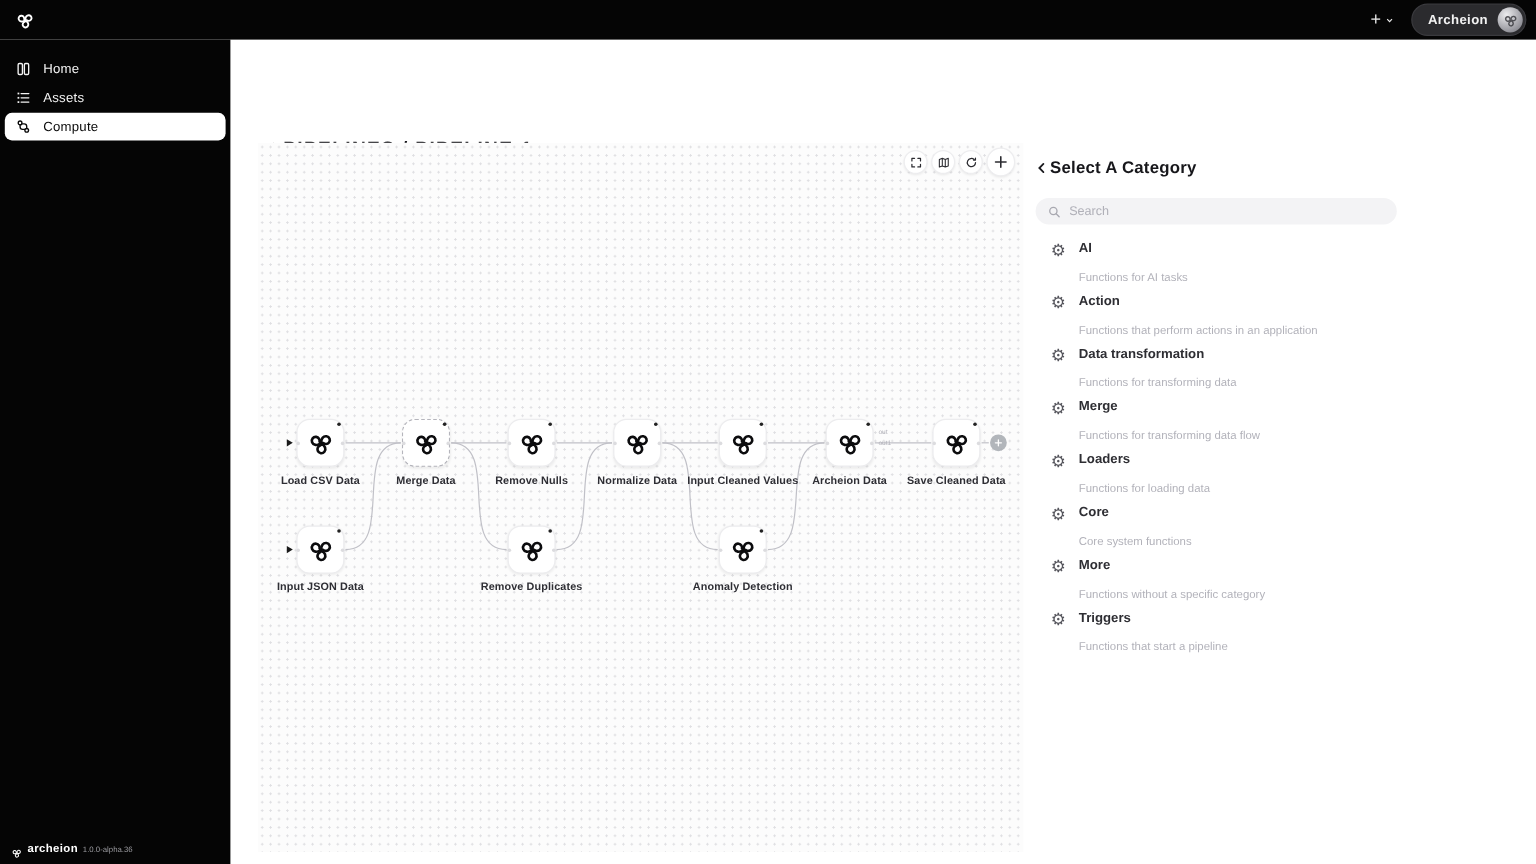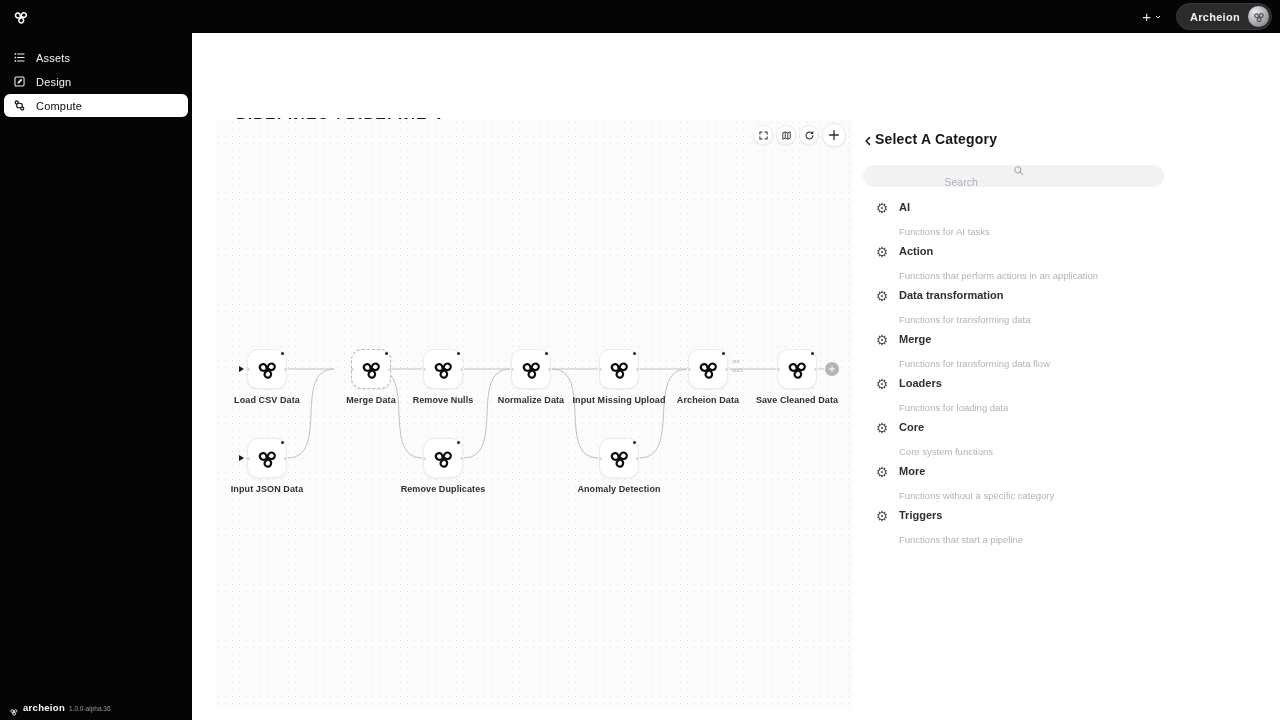"Home" div.side-item { html: none -> <div> <span> <svg> <rect></rect> <rect></rect> </svg> </span> <span>Home</span> </div> }
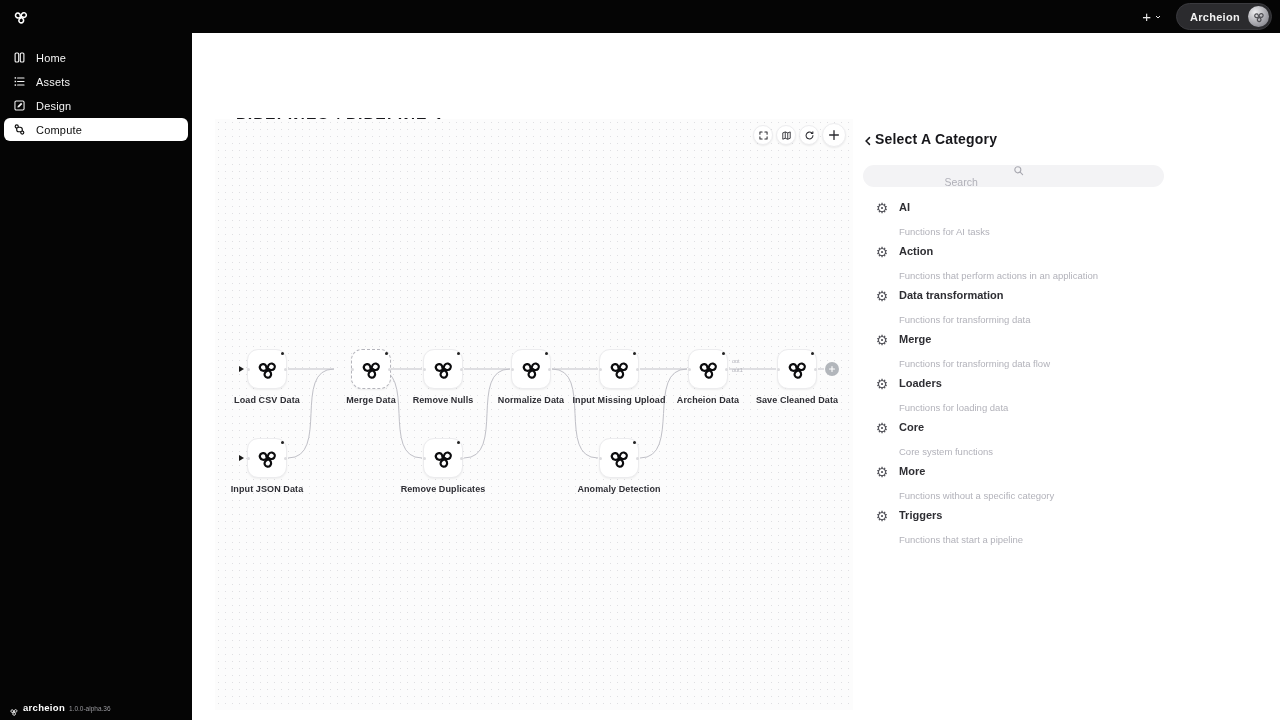"Design" div.side-item { html: <div> <span> <svg> <rect></rect> <path></path> </svg> </span> <span>Design</span> </div> -> none }
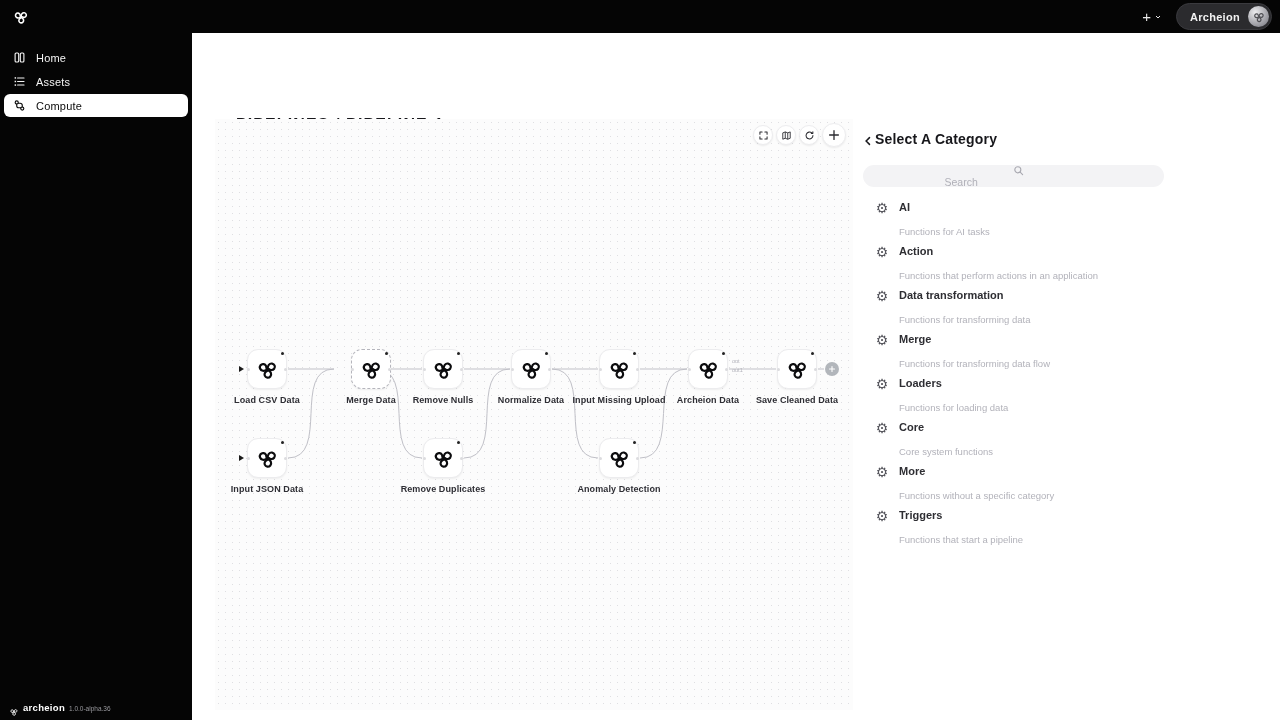"Search" .search-wrap { flex-direction: column -> none }
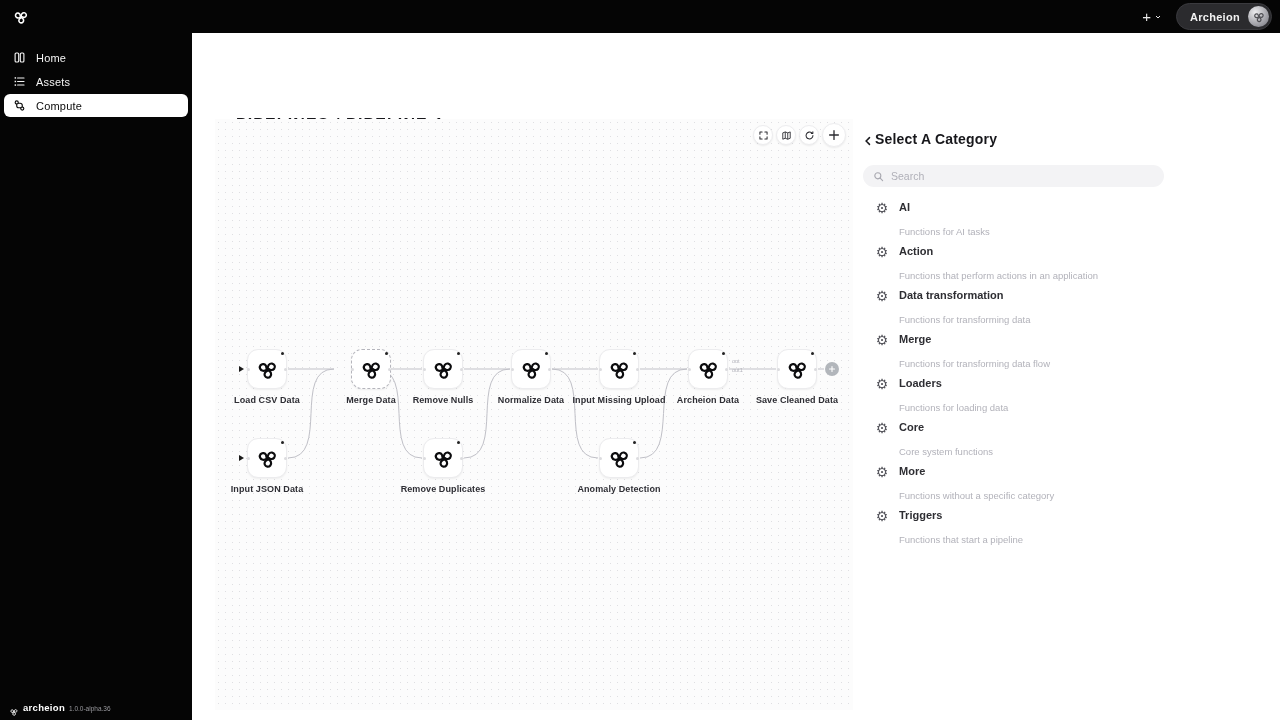"Merge Data" div.node { margin-left: 16px -> none }
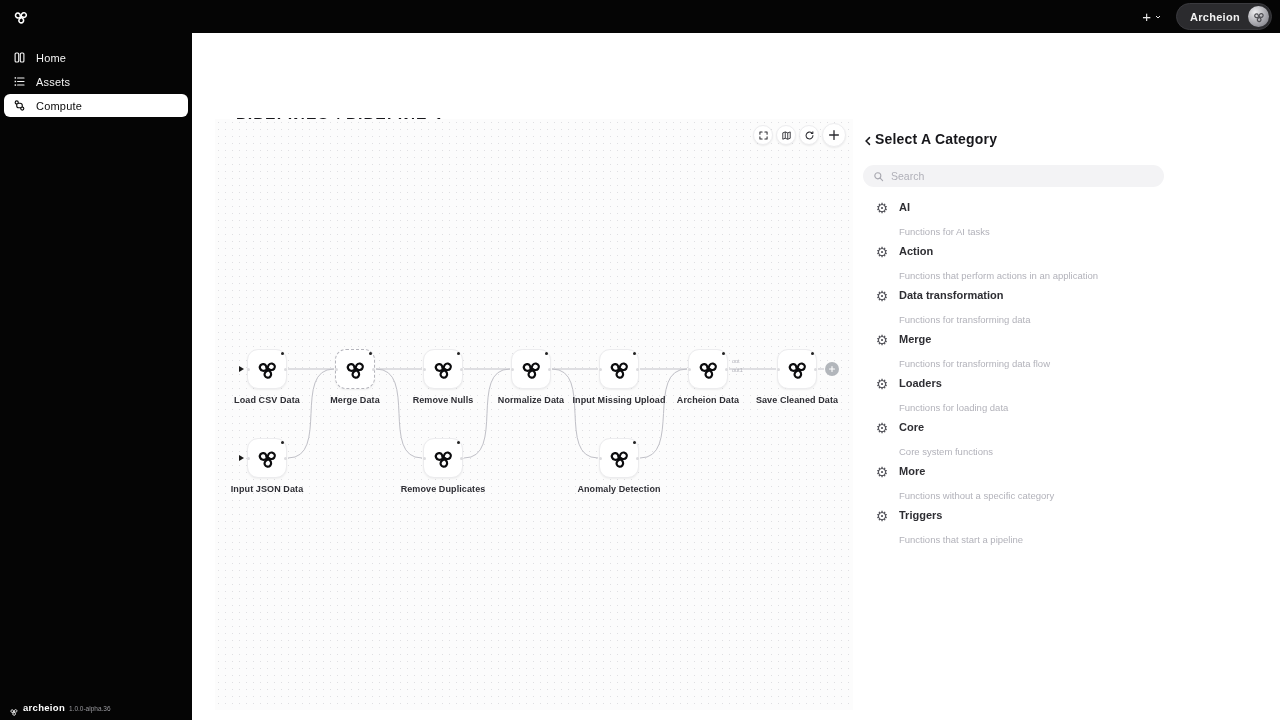"Input Missing Upload" div.node-label { text: Missing Upload -> Cleaned Values }
